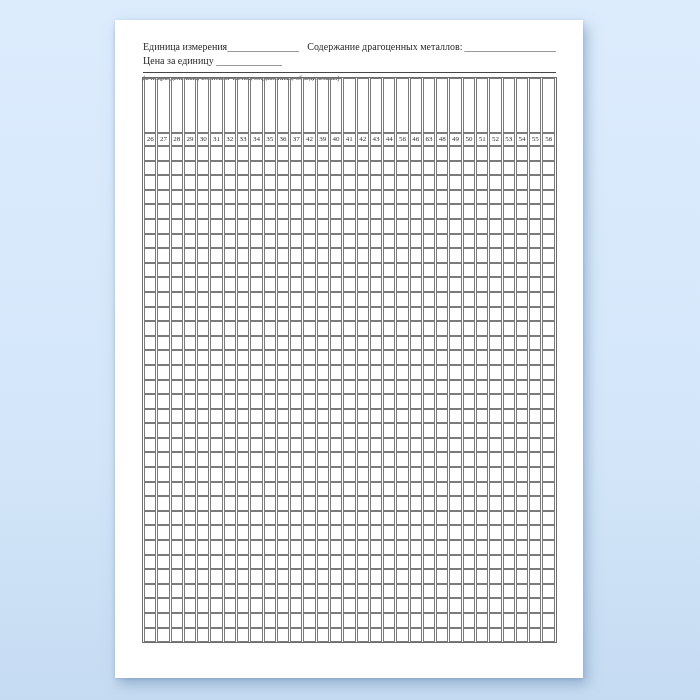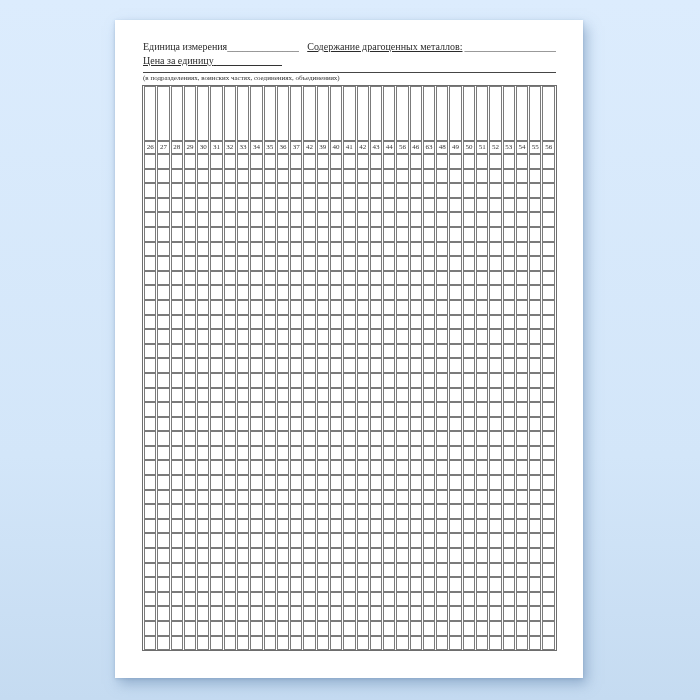"Содержание драгоценных металлов:" .label-metals { text-decoration: underline -> none }
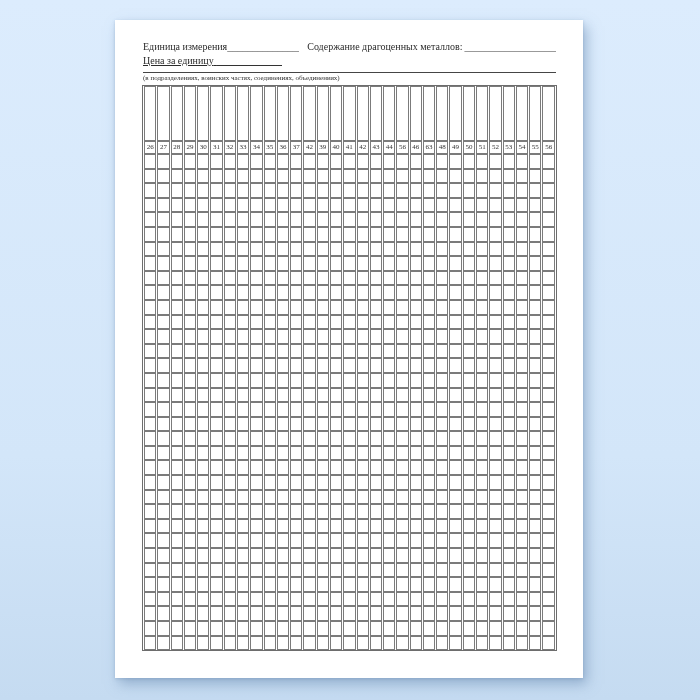"Цена за единицу" .row2 { text-decoration: underline -> none }
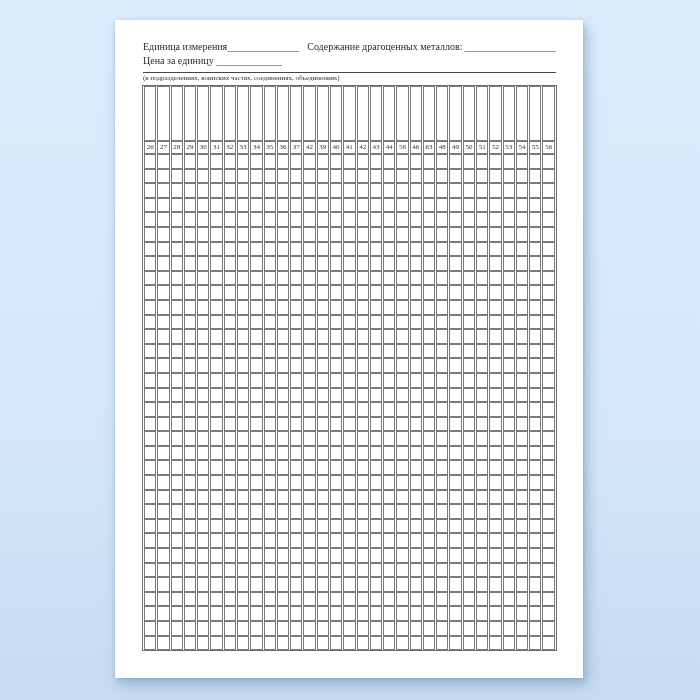"26" table.grid { top: 66px -> 58px }
